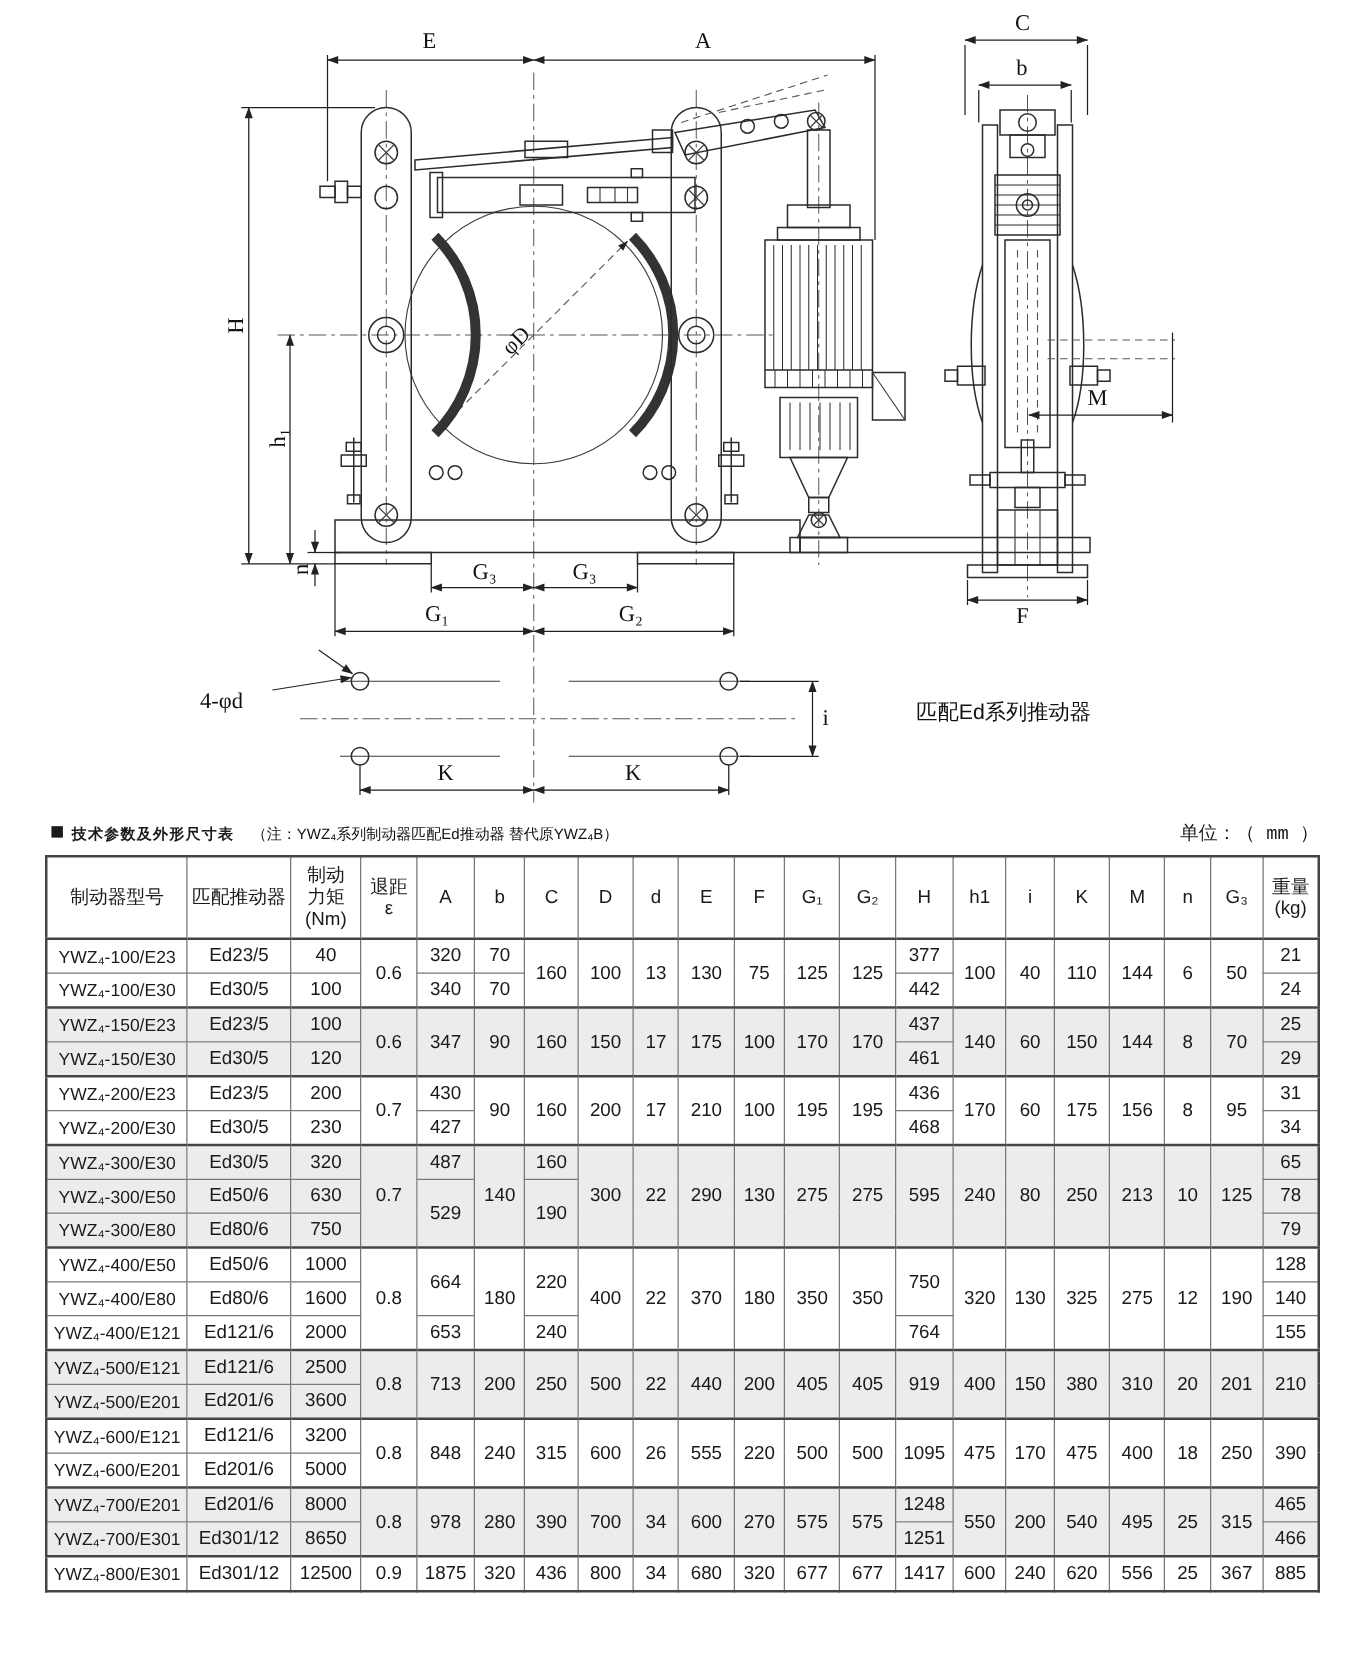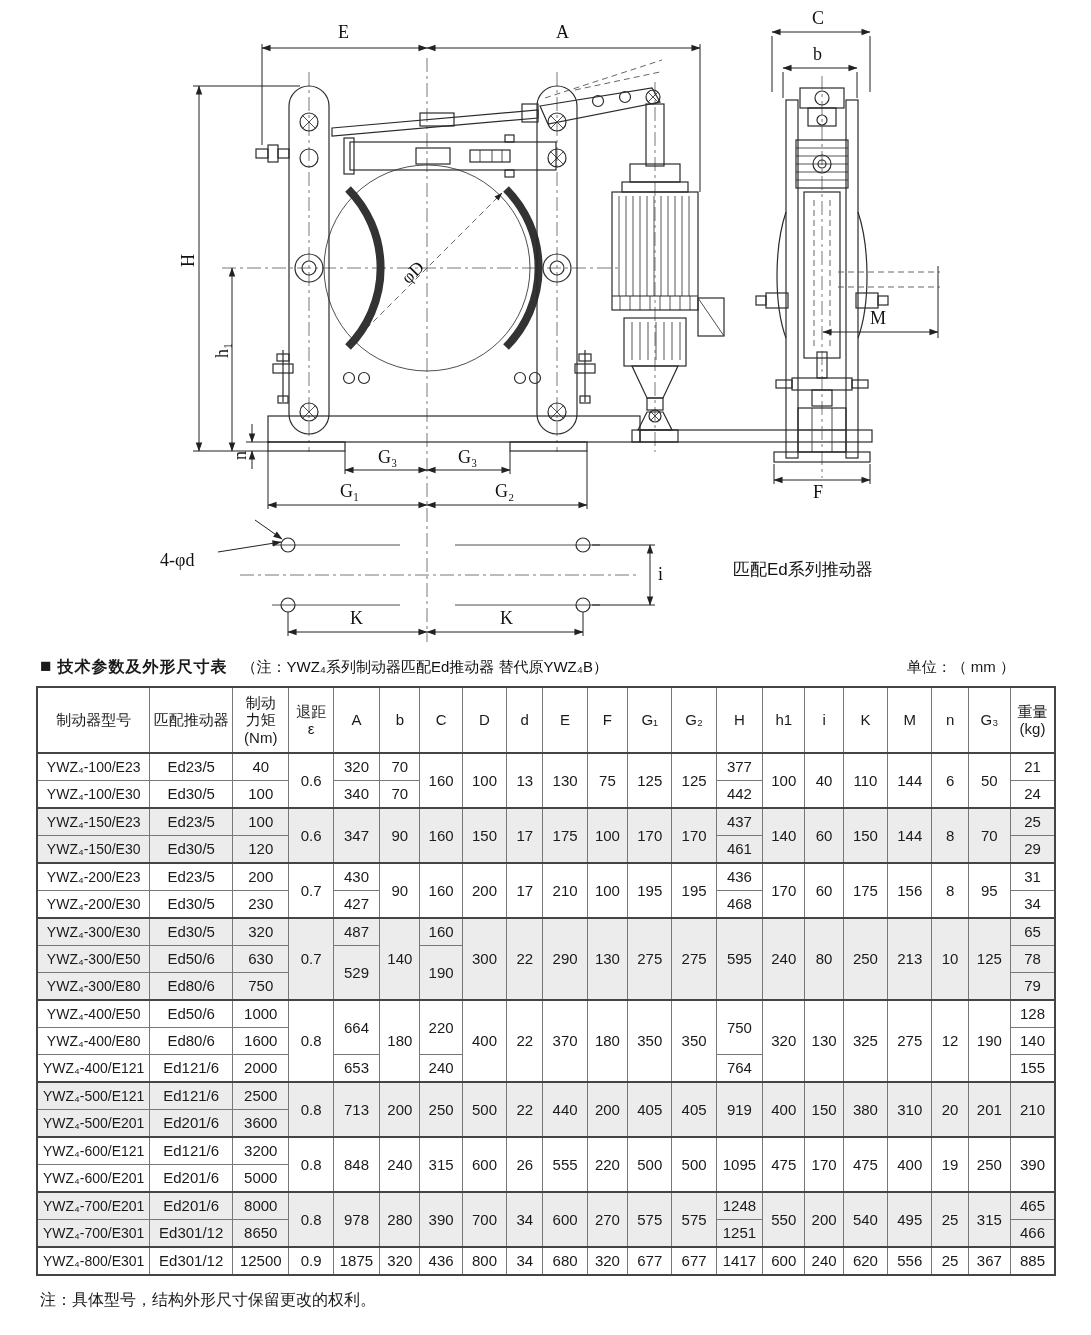"技术参数及外形尺寸表" .sectitle { font-size: 16px -> 12px }
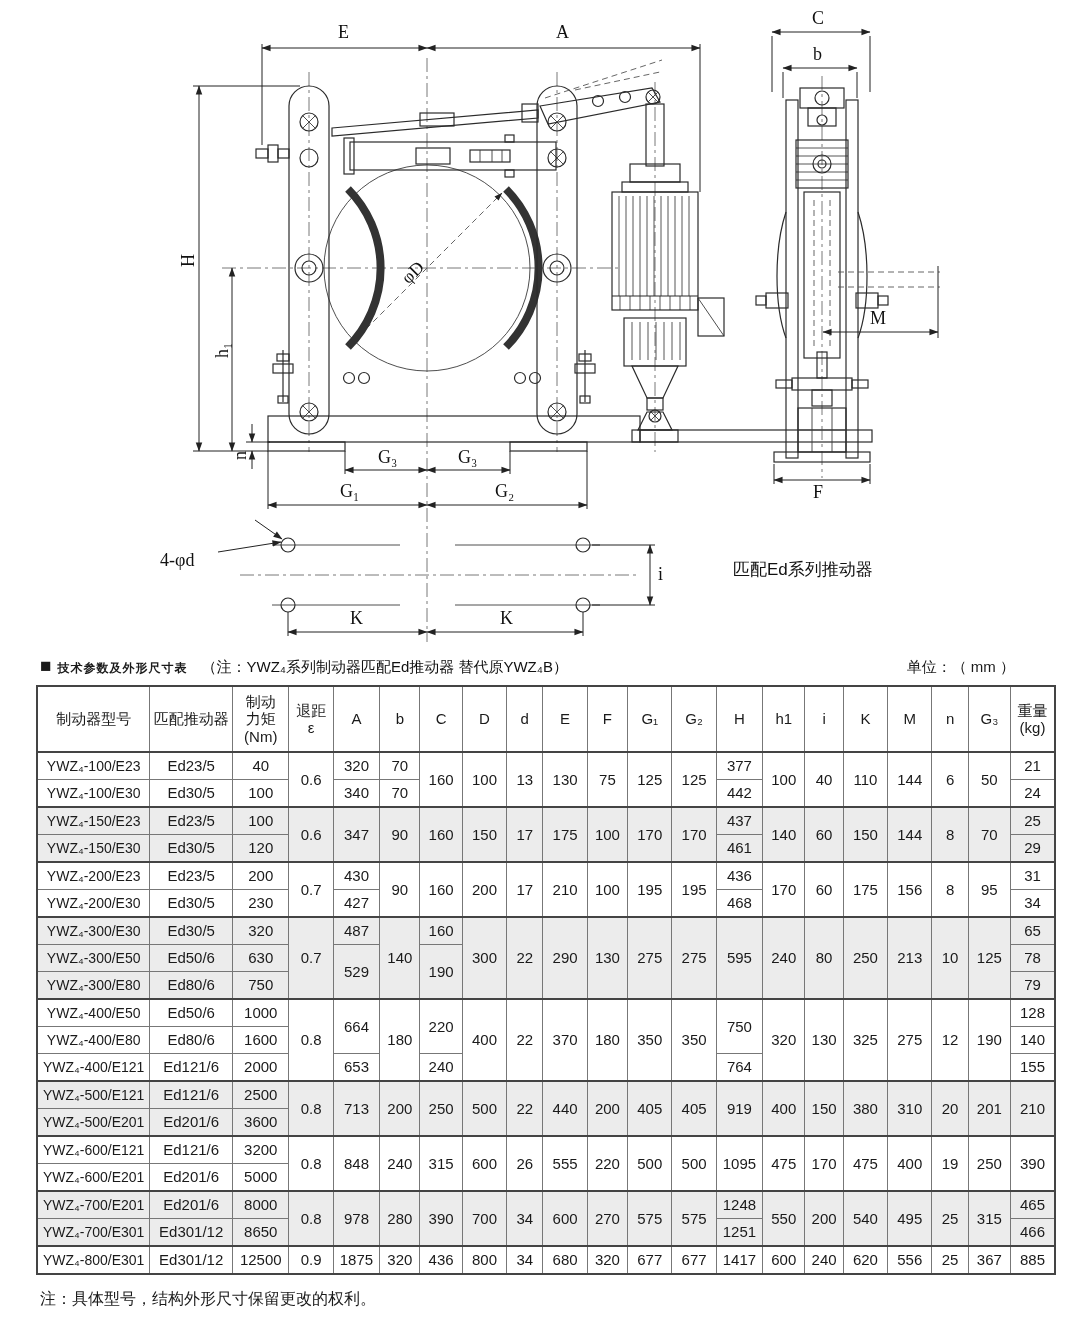"（注：YWZ₄系列制动器匹配Ed推动器 替代原YWZ₄B）" .secnote { font-size: 15px -> 12px }
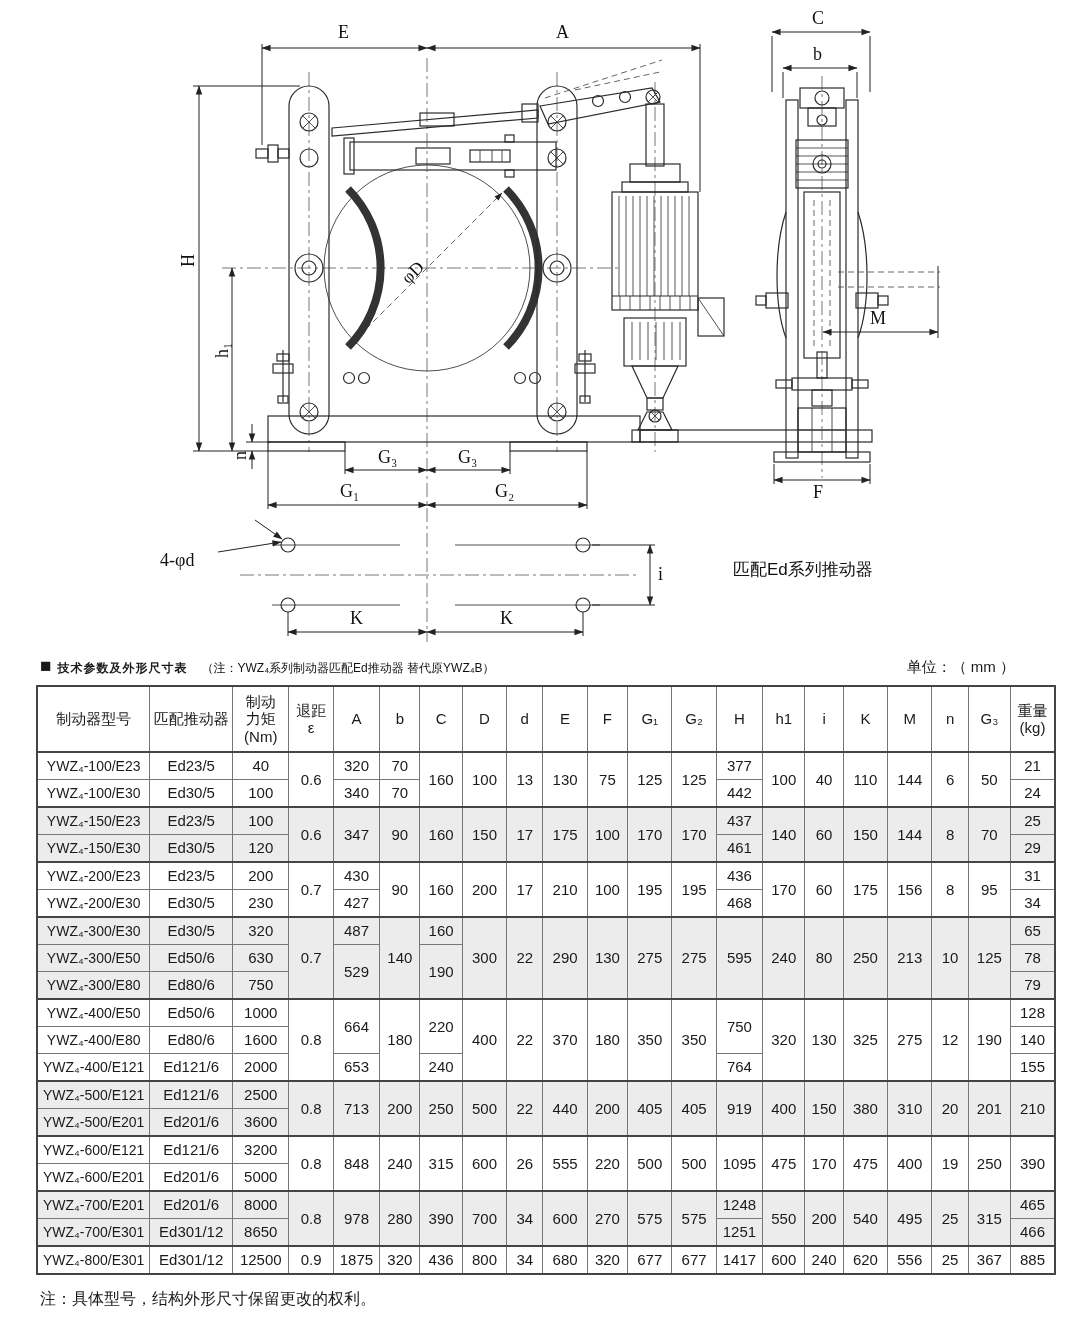"单位：（ mm ）" .secunit { font-family: none -> Liberation Mono, monospace; margin-right: 40px -> none }
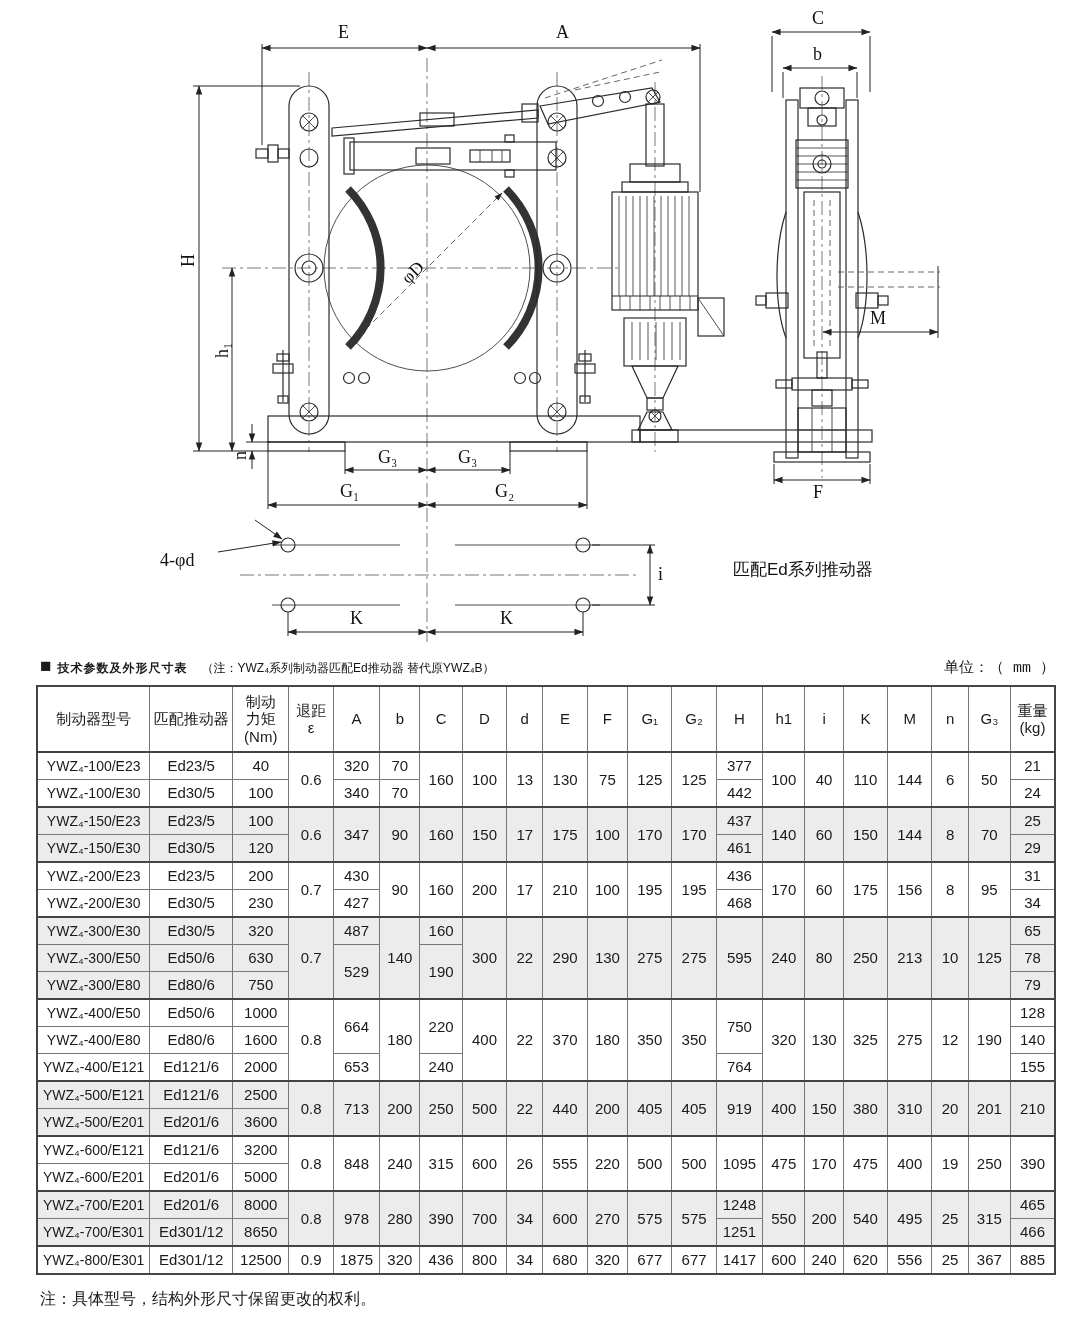"19" td { text: 19 -> 18 }
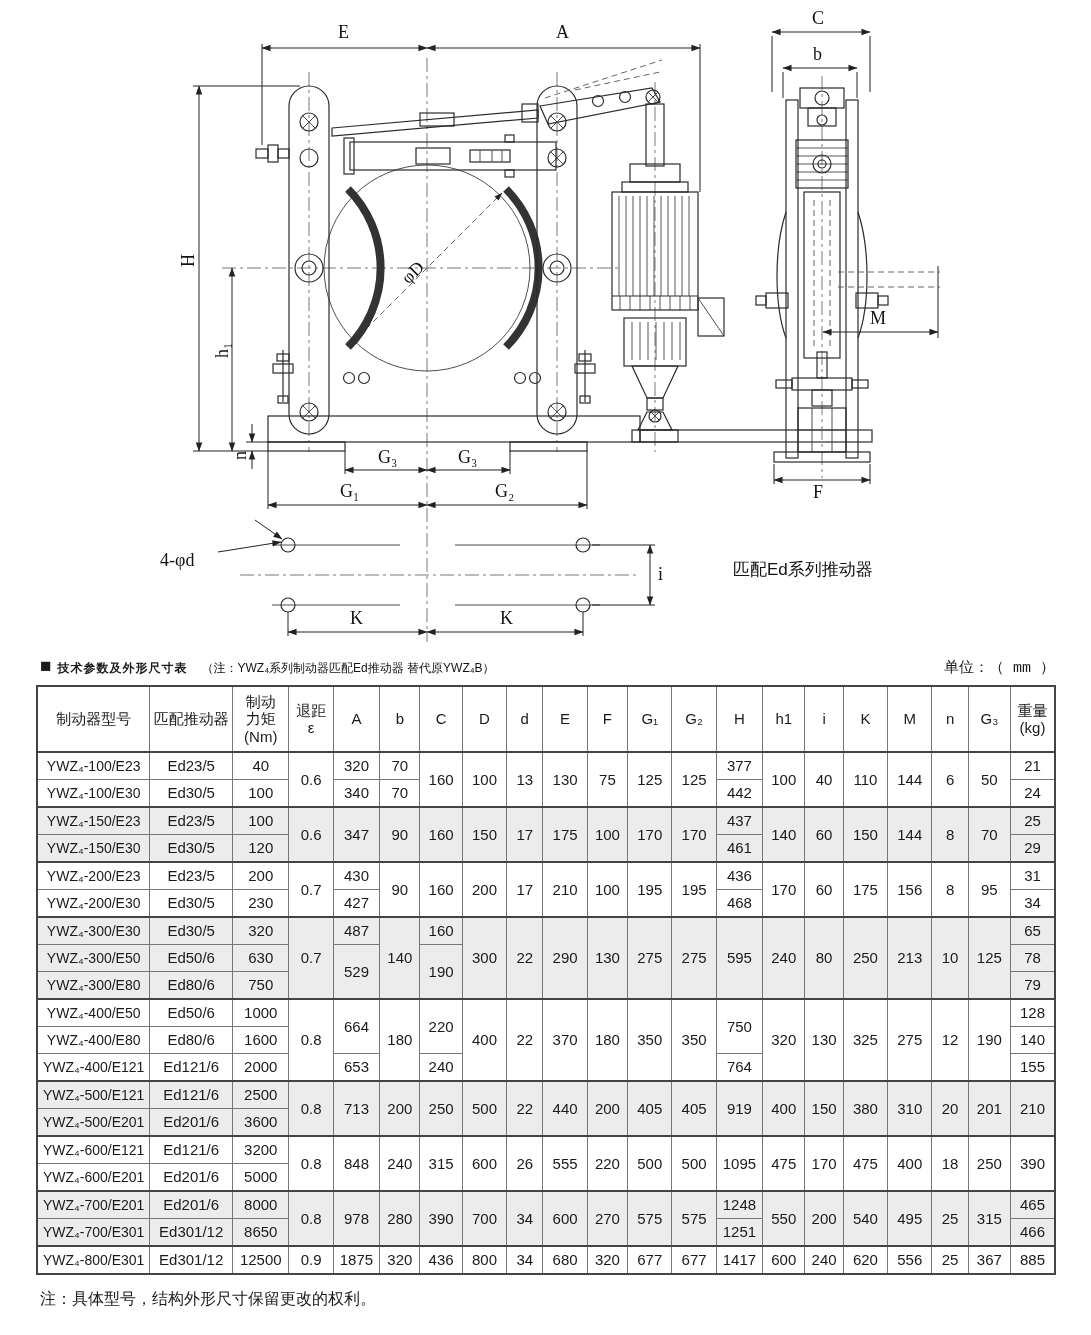"注：具体型号，结构外形尺寸保留更改的权利。" div.footnote { html: <div>注：具体型号，结构外形尺寸保留更改的权利。</div> -> none }
